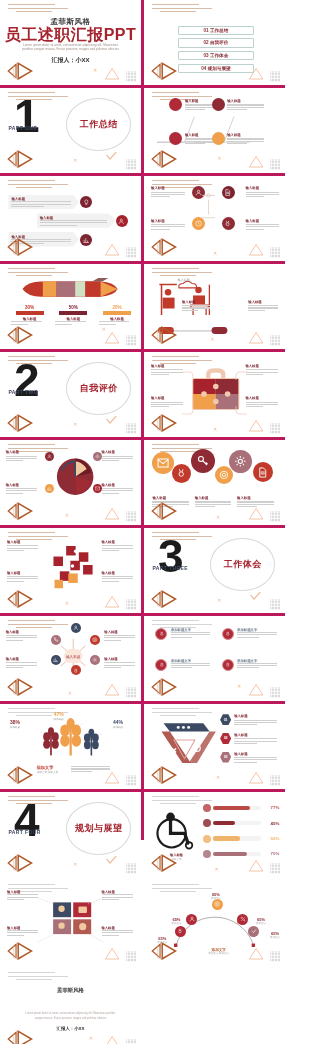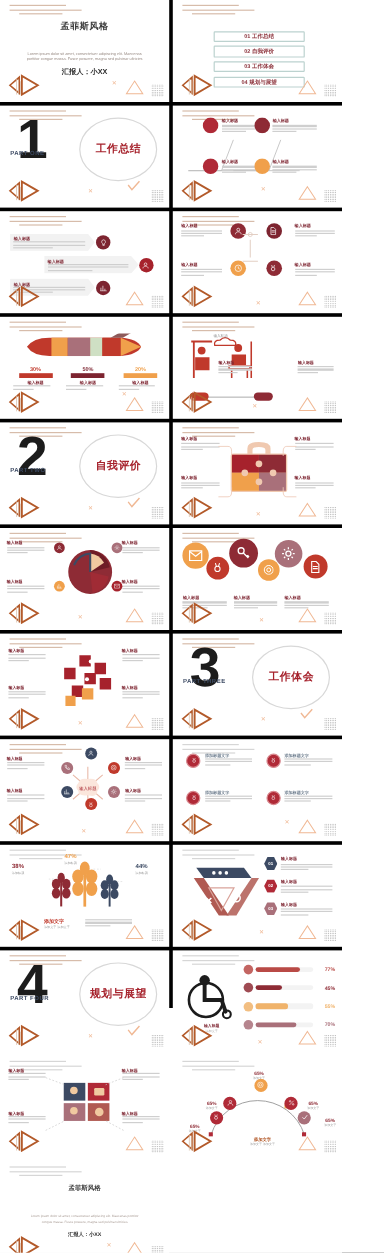"孟菲斯风格" #grid { background: #000000 -> #be185d }
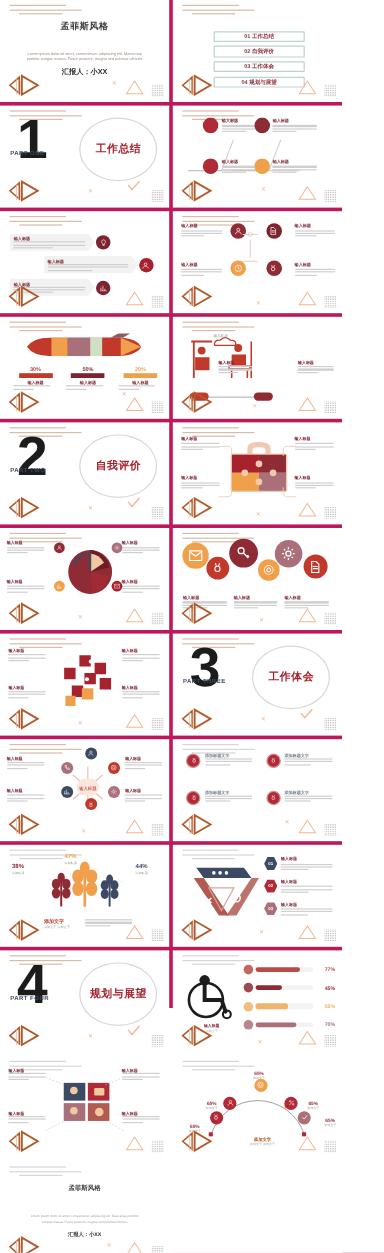"员工述职汇报PPT" div.cover-main { html: none -> <div>员工述职汇报PPT</div> }
